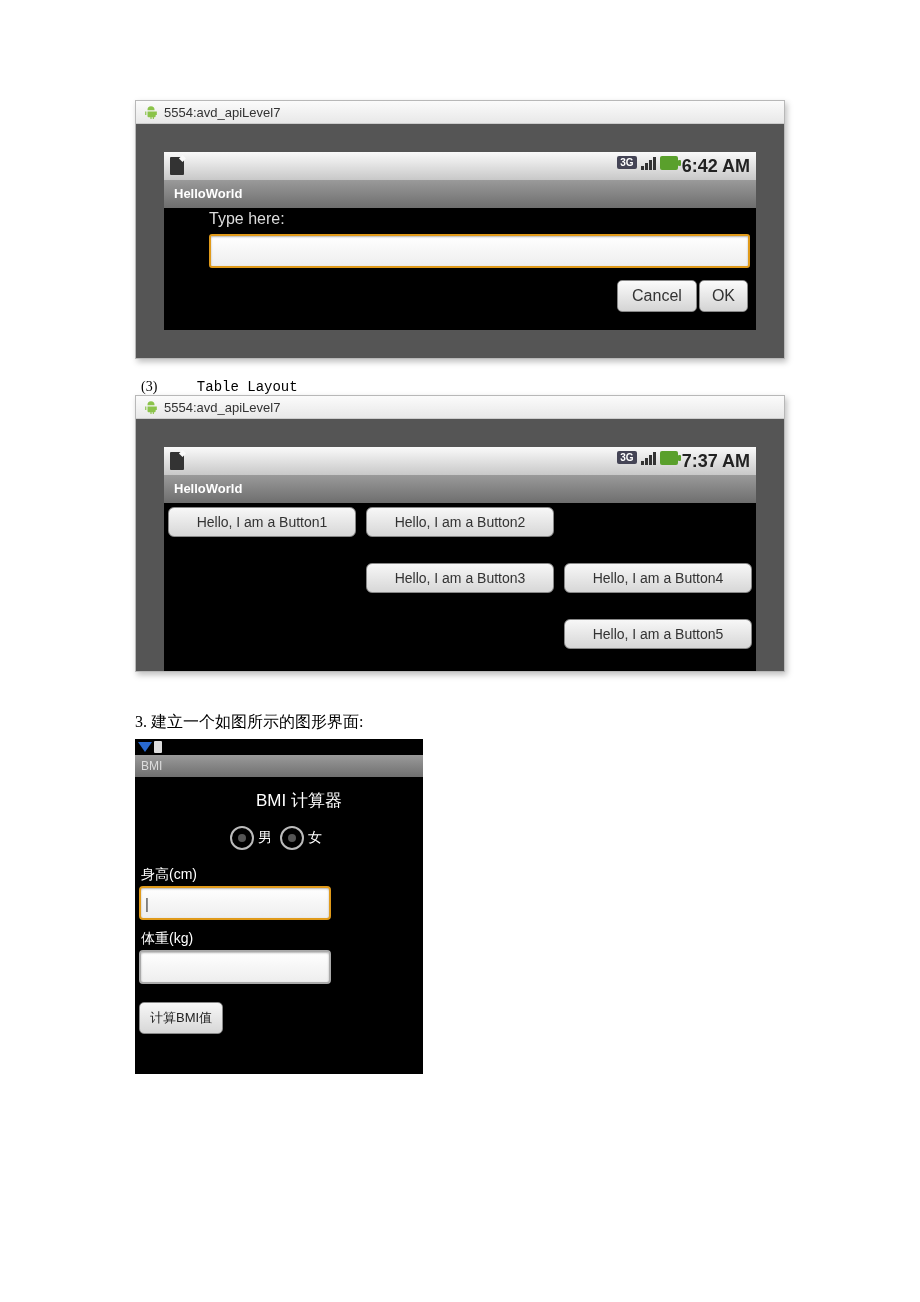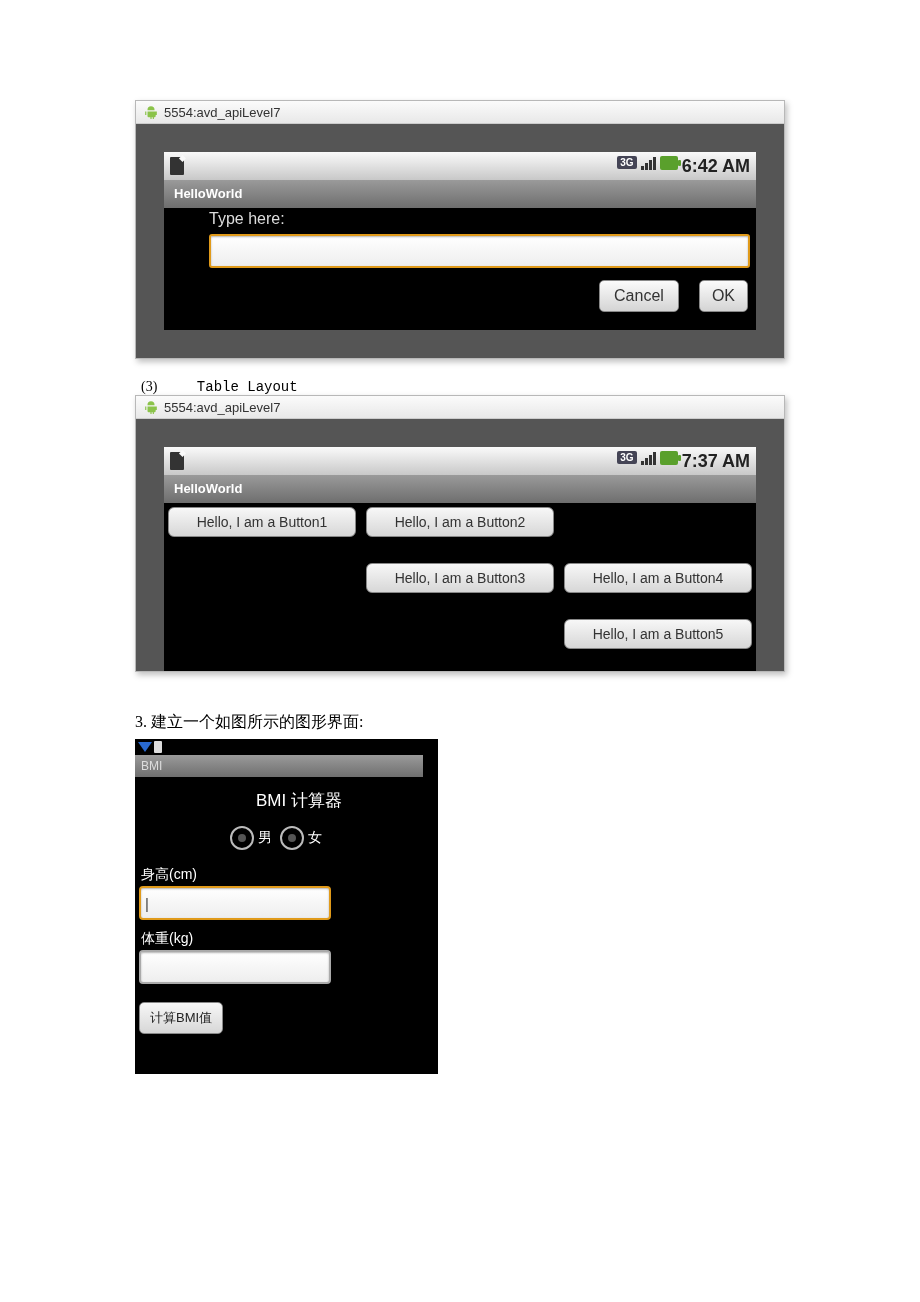"Cancel" .s1-buttons { gap: 20px -> 2px }
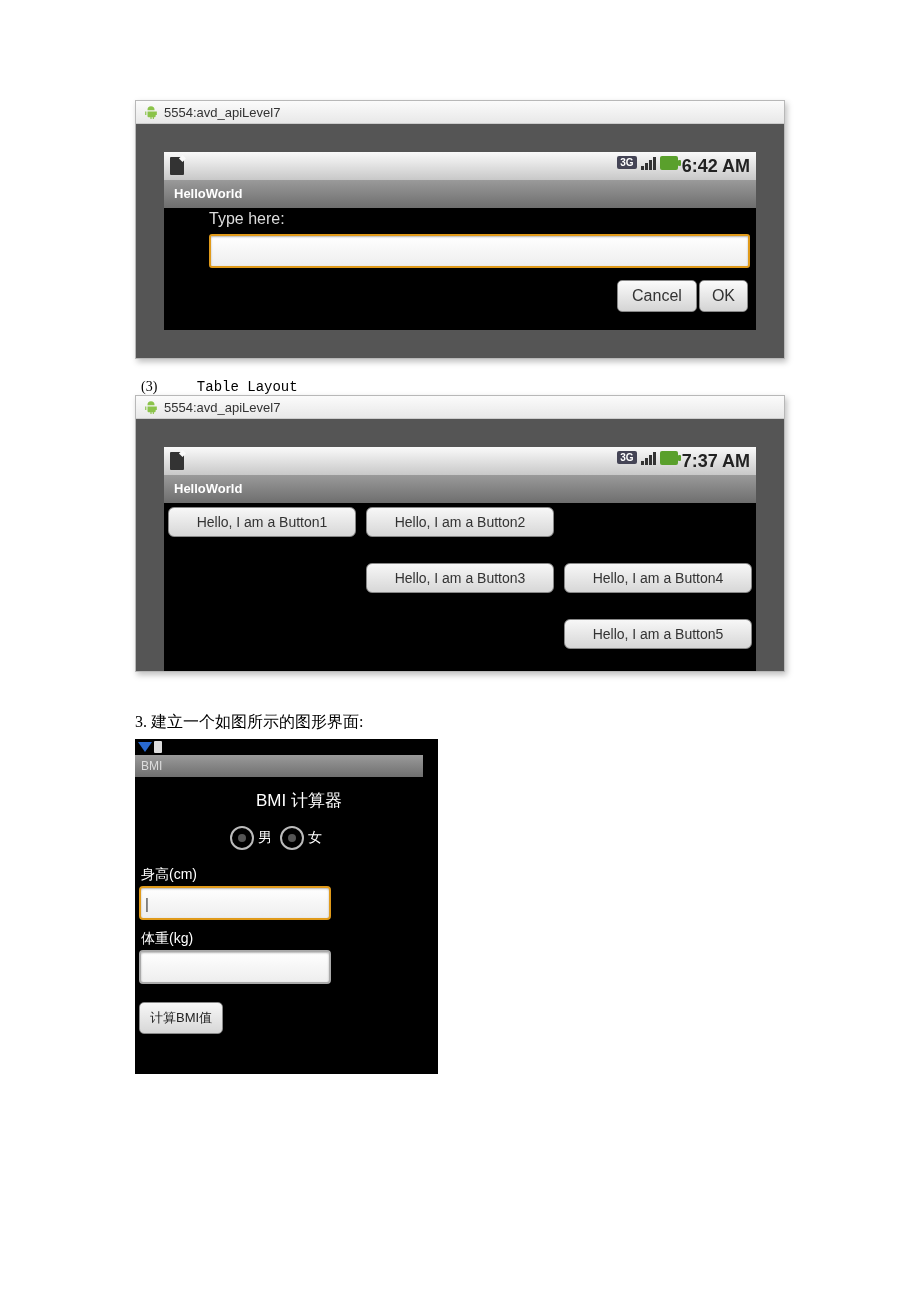"BMI" .bmi-device { padding: 0 15px 40px 0 -> 0 0 40px 0 }
